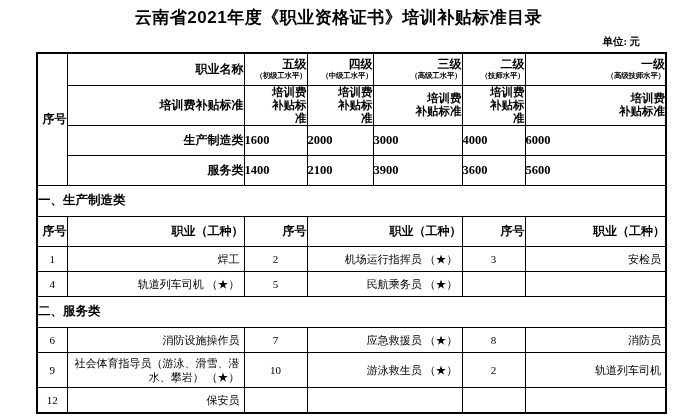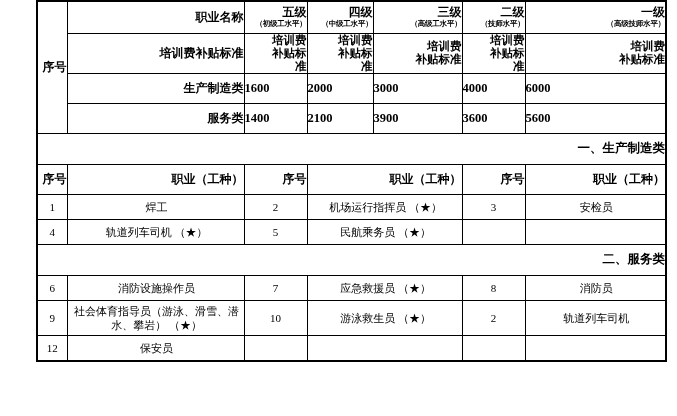"云南省2021年度《职业资格证书》培训补贴标准目录" div.title { html: none -> <div>云南省2021年度《职业资格证书》培训补贴标准目录</div> }
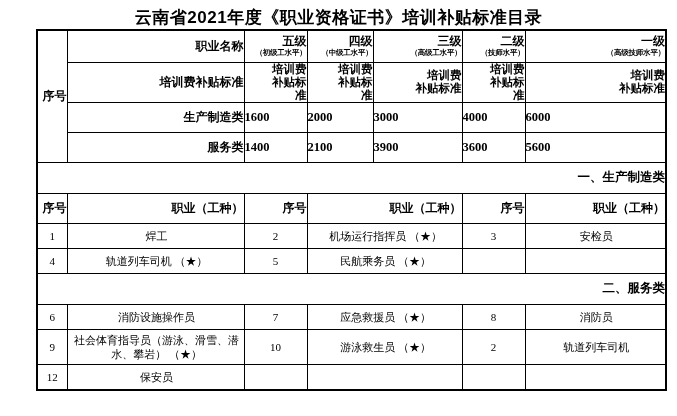"单位: 元" div.unit { html: none -> <div>单位: 元</div> }
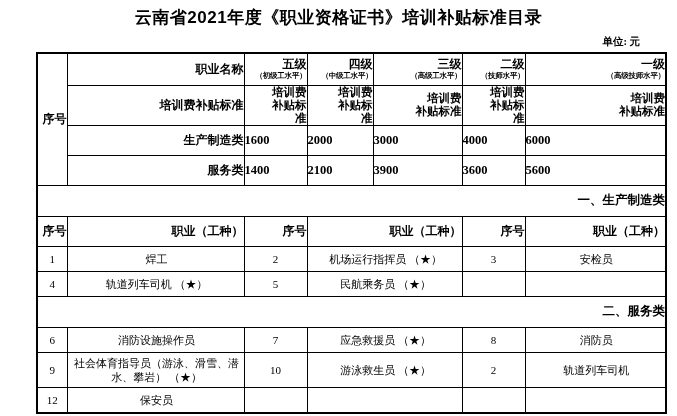"一、生产制造类" .sec td { text-align: right -> left }
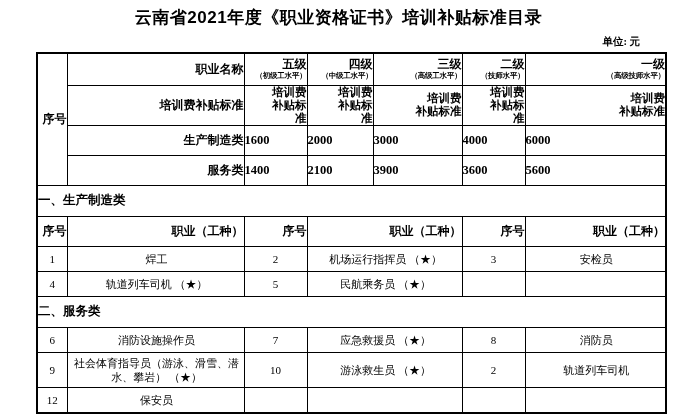"焊工" .dnm { text-align: center -> right }
